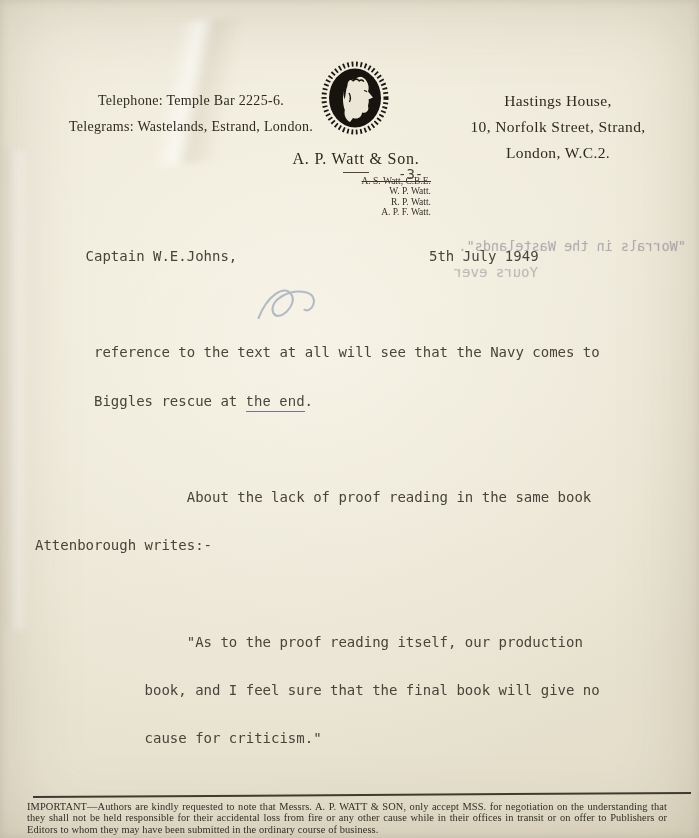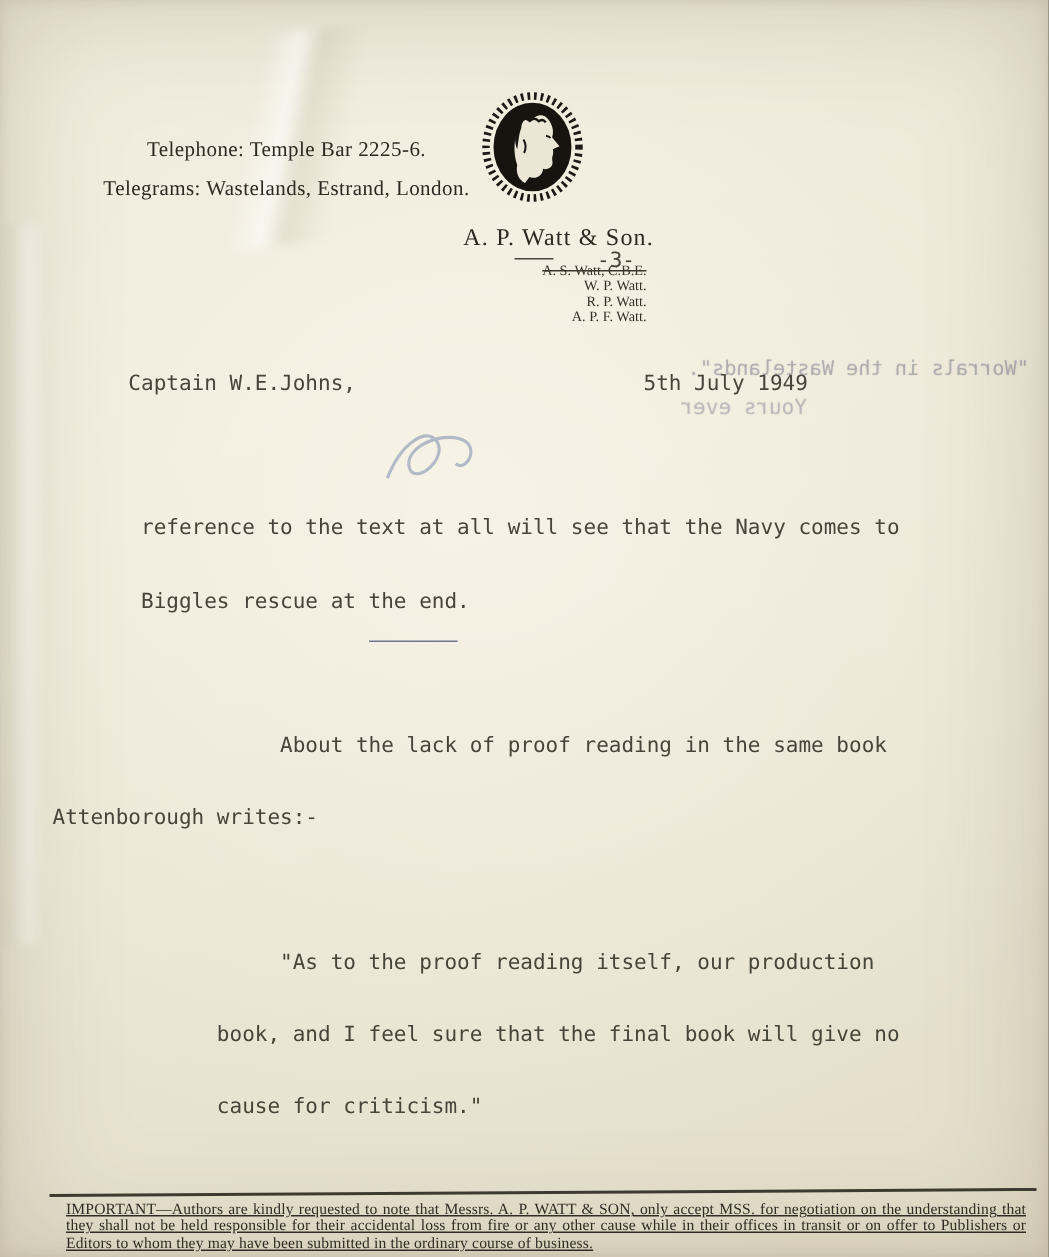"Hastings House," div.address-block { html: none -> <div> <div>Hastings House,</div> <div>10, Norfolk Street, Strand,</div> <div>London, W.C.2.</div> </div> }
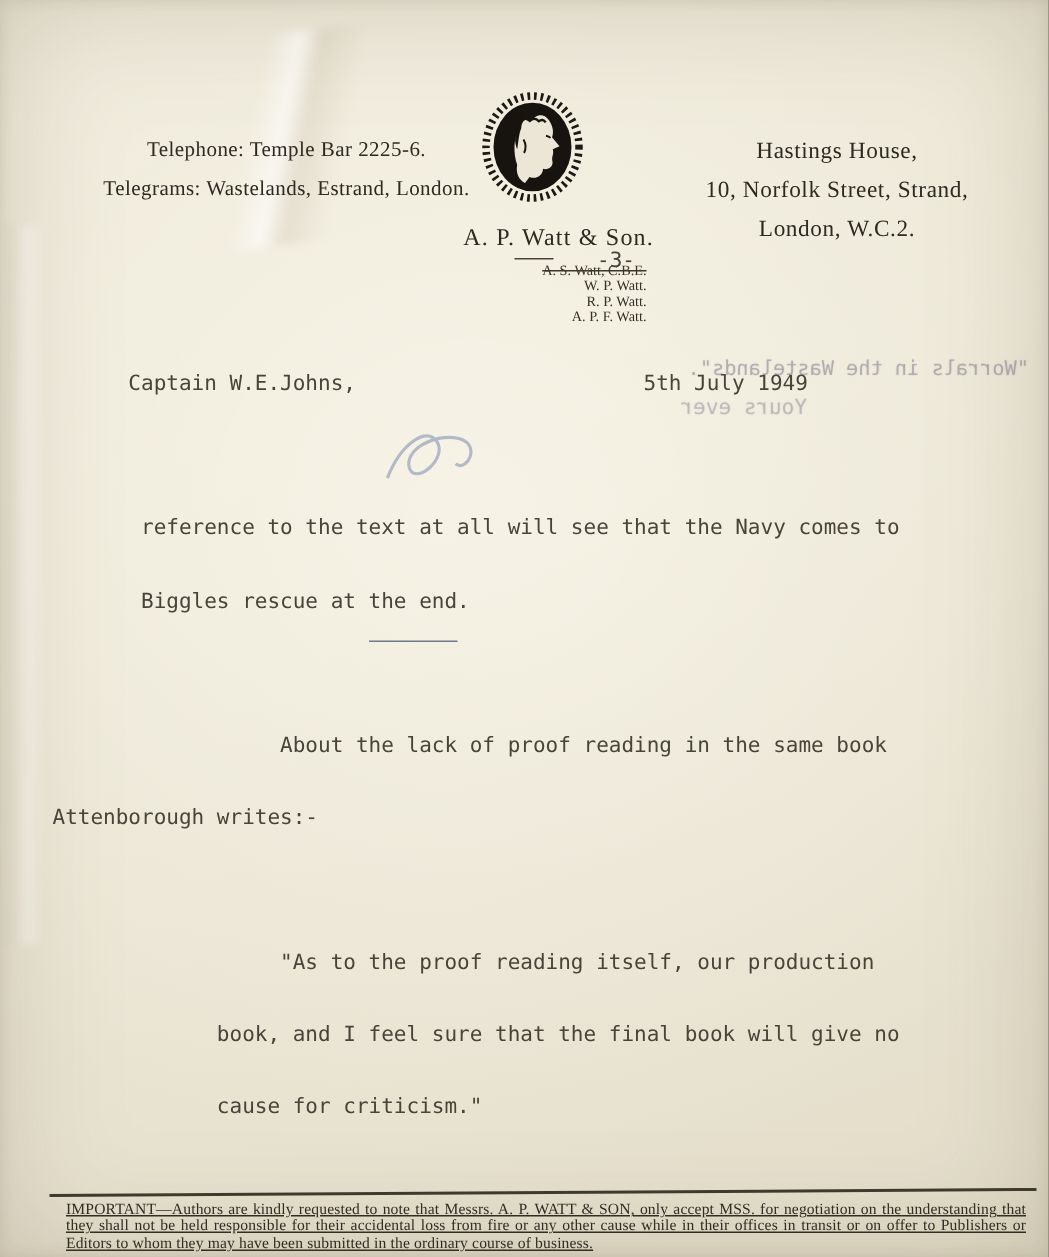"A. P. Watt & Son." .firm-name { text-align: right -> center }
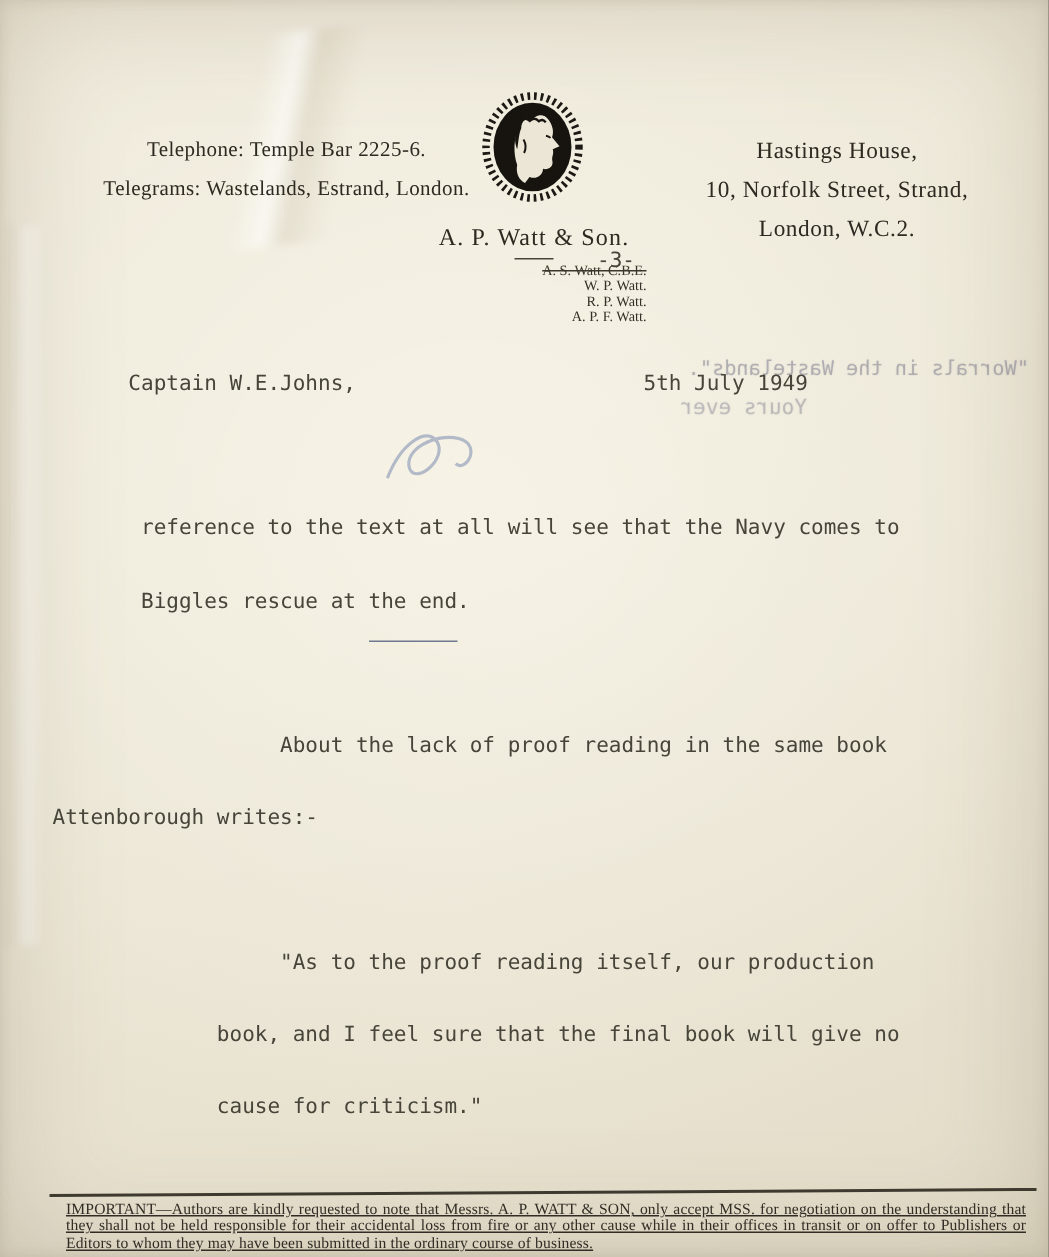"the end" .u-seg { font-family: none -> Liberation Mono, monospace; padding-bottom: 18px -> 1px }
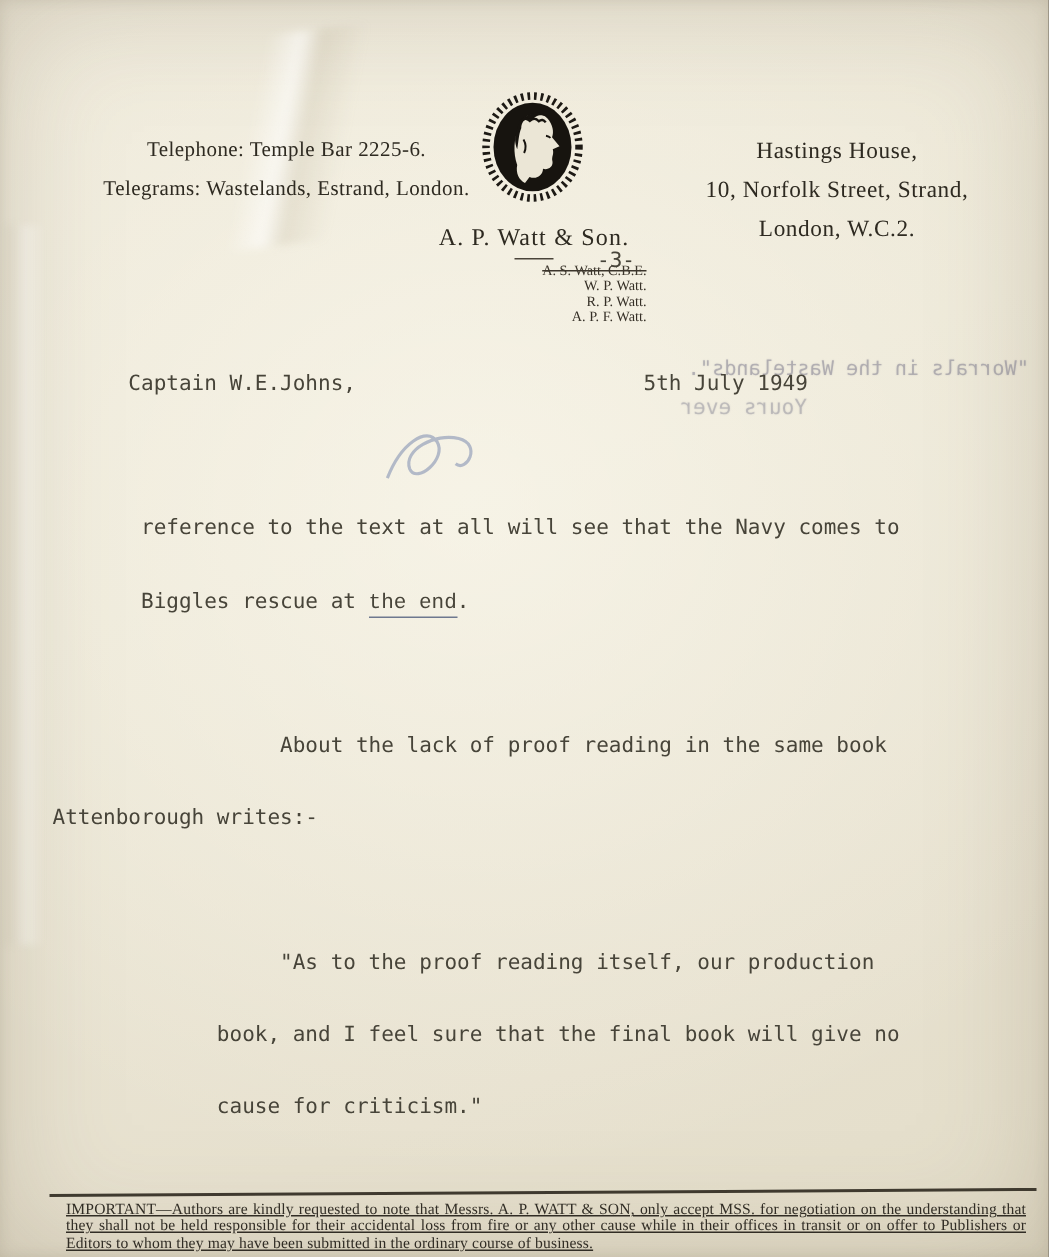"IMPORTANT—Authors are kindly requested" .footer-text { left: 44px -> 27px; text-decoration: underline -> none }
